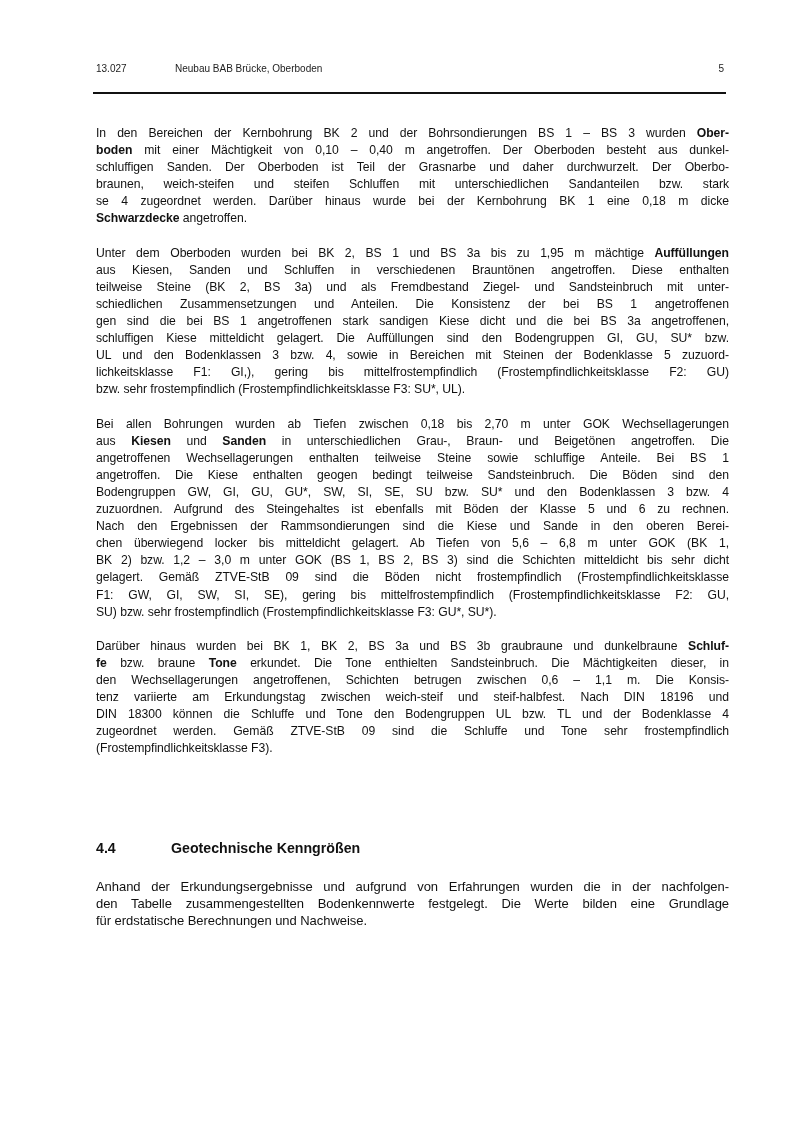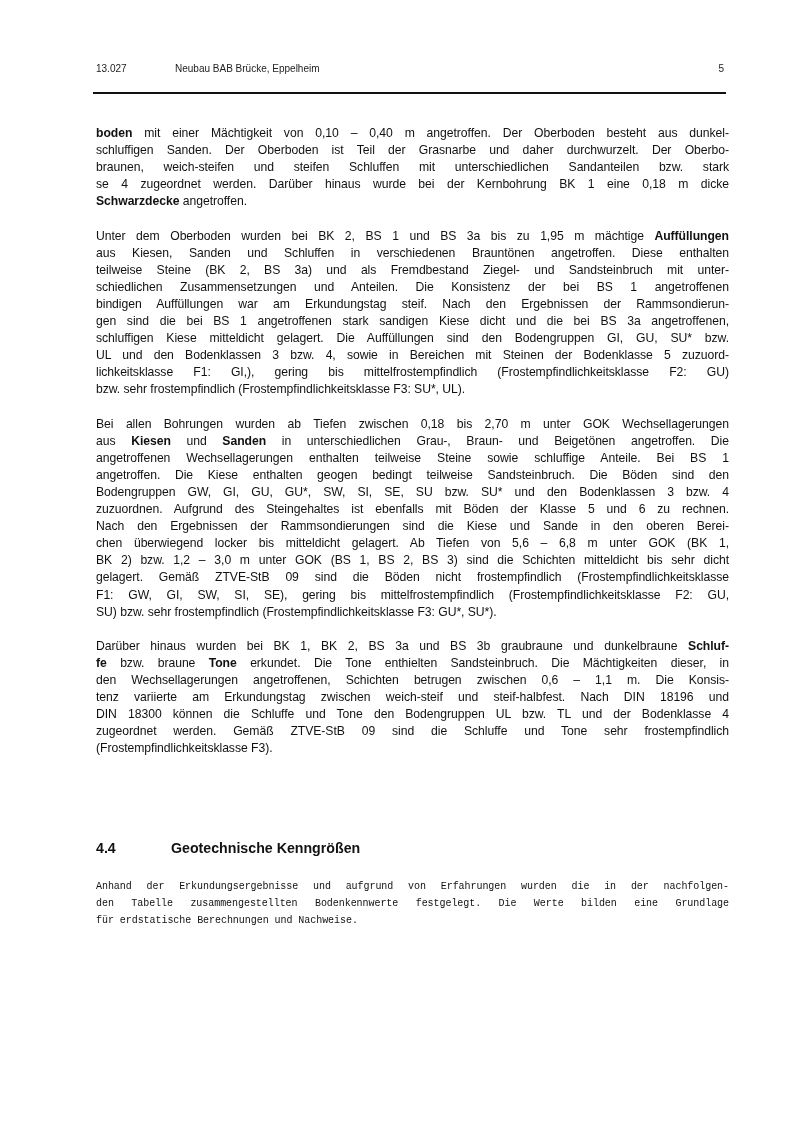"Neubau BAB Brücke, Eppelheim" span.title { text: Eppelheim -> Oberboden }
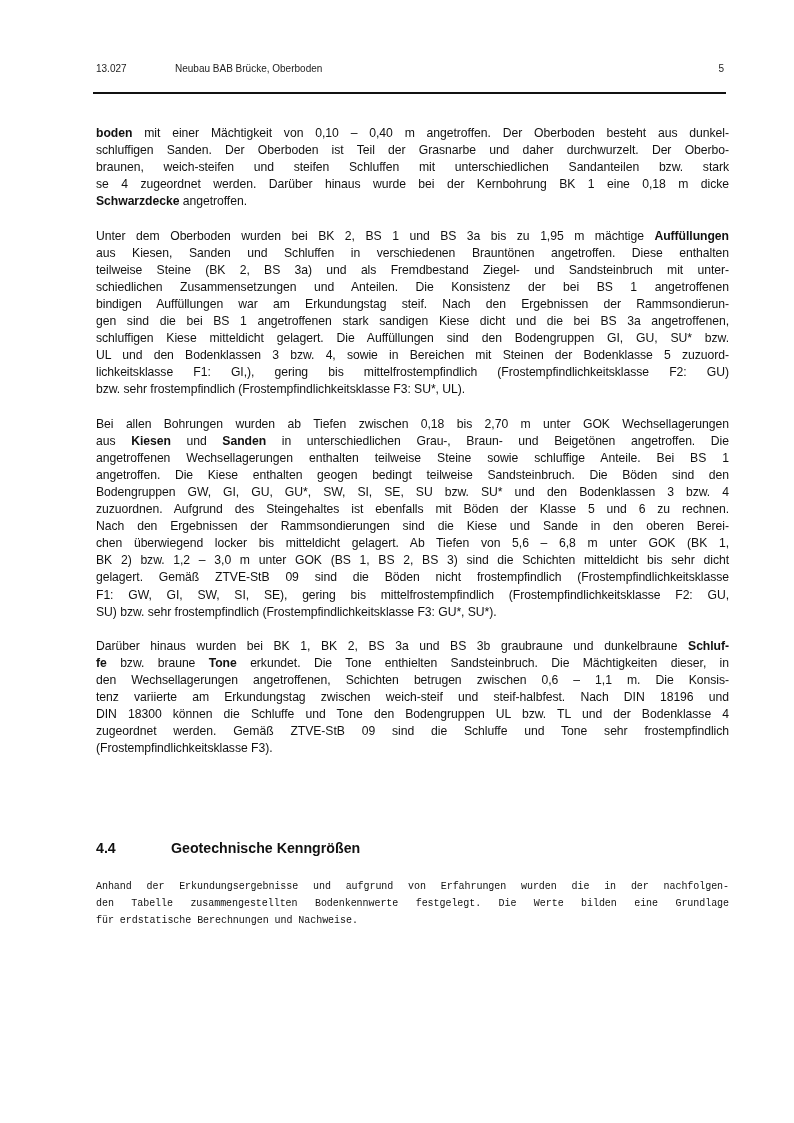"In den Bereichen der Kernbohrung" span.line { html: none -> <span><span>In den Bereichen der Kernbohrung BK 2 und der Bohrsondierungen BS 1 – BS 3 wurden </span><b>Ober-</b></span> }
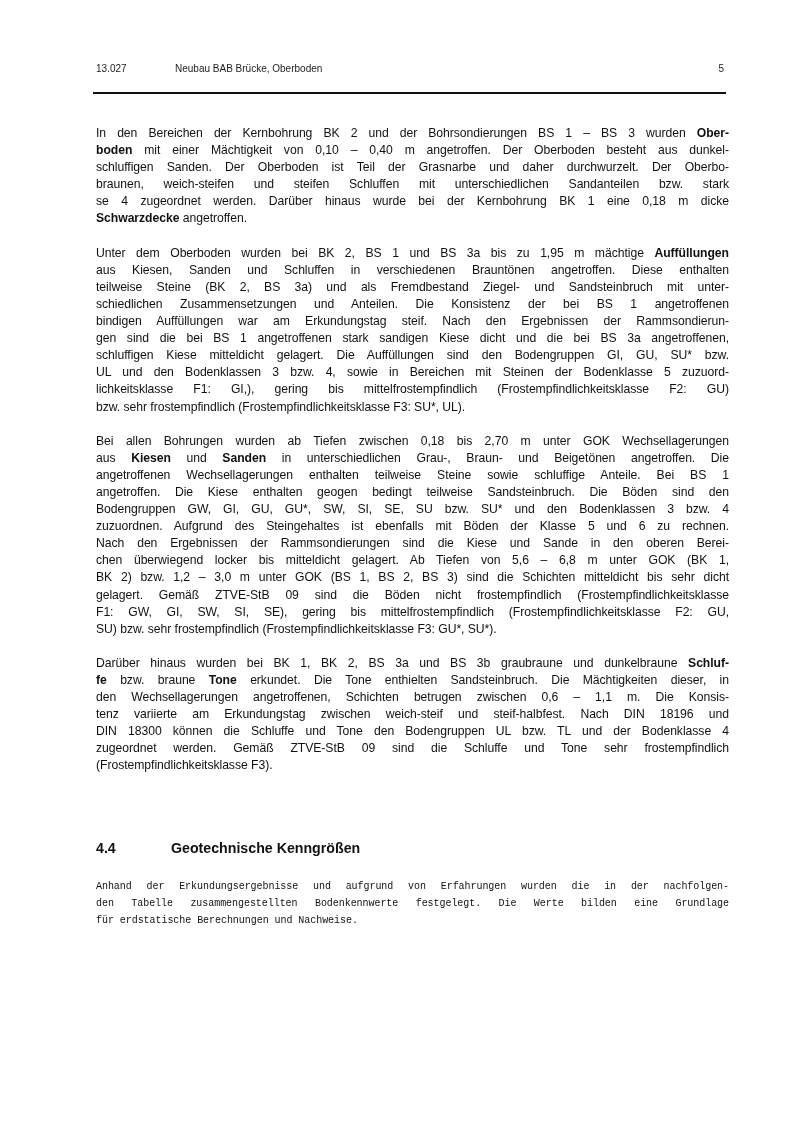"bindigen Auffüllungen war am" span.line { html: <span><span>bindigen Auffüllungen war am Erkundungstag steif. Nach den Ergebnissen der Rammsondierun-</span></span> -> none }
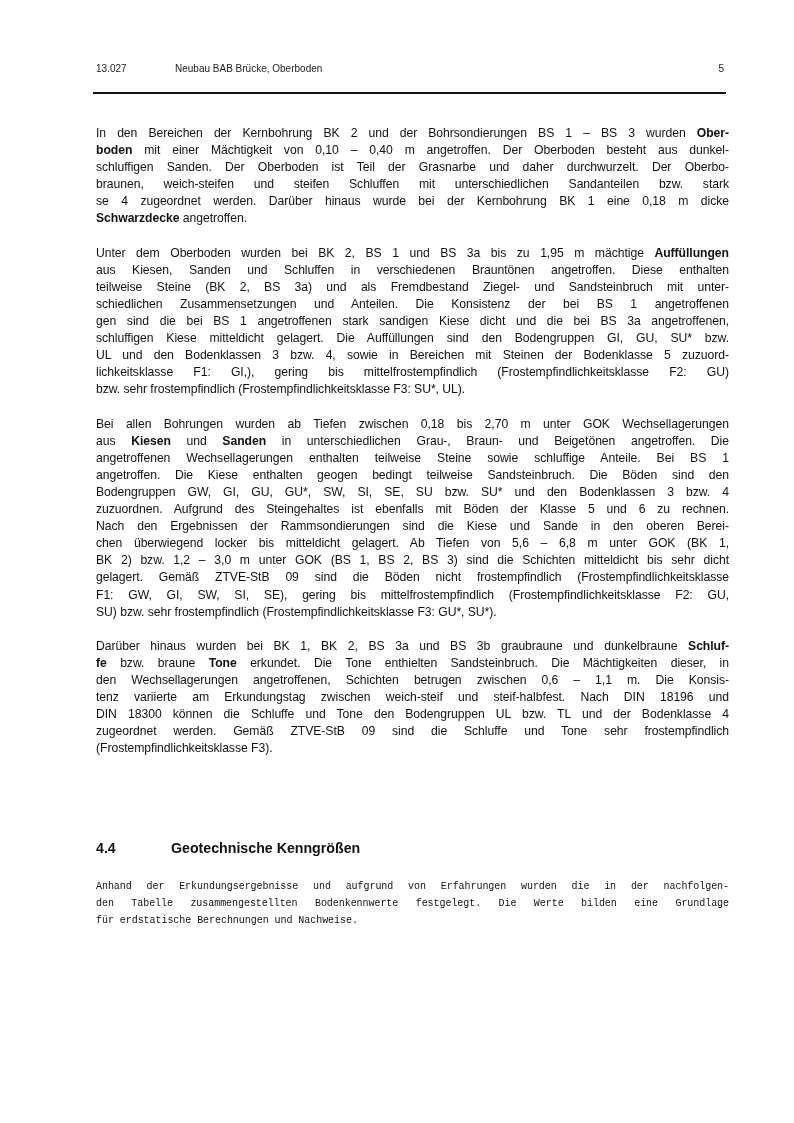"Anhand der Erkundungsergebnisse und" .content2 { font-family: Liberation Mono, monospace -> none; font-size: 10px -> 13px }
